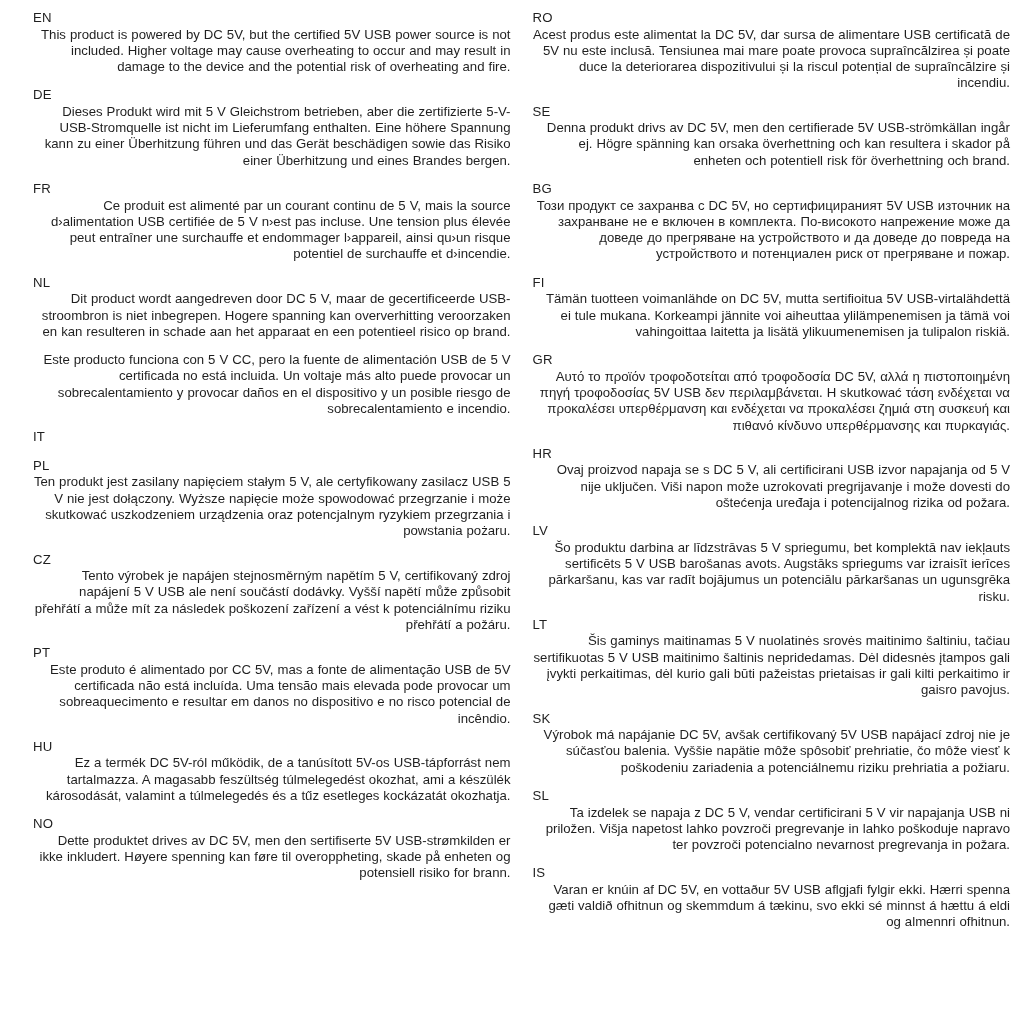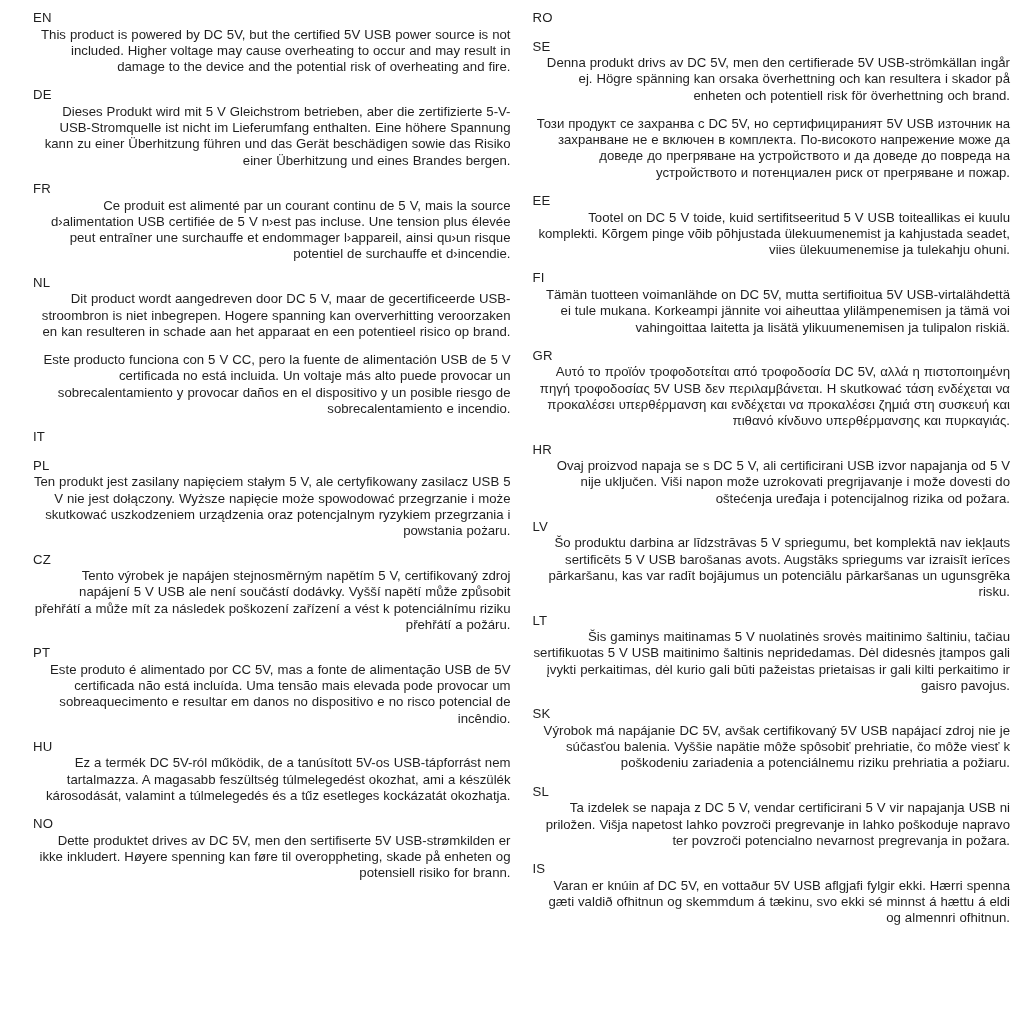"Acest produs este alimentat la" div.lang-text { html: none -> <div>Acest produs este alimentat la DC 5V, dar sursa de alimentare USB certificată de 5V nu este inclusă. Tensiunea mai mare poate provoca supraîncălzirea și poate duce la deteriorarea dispozitivului și la riscul potențial de supraîncălzire și incendiu.</div> }
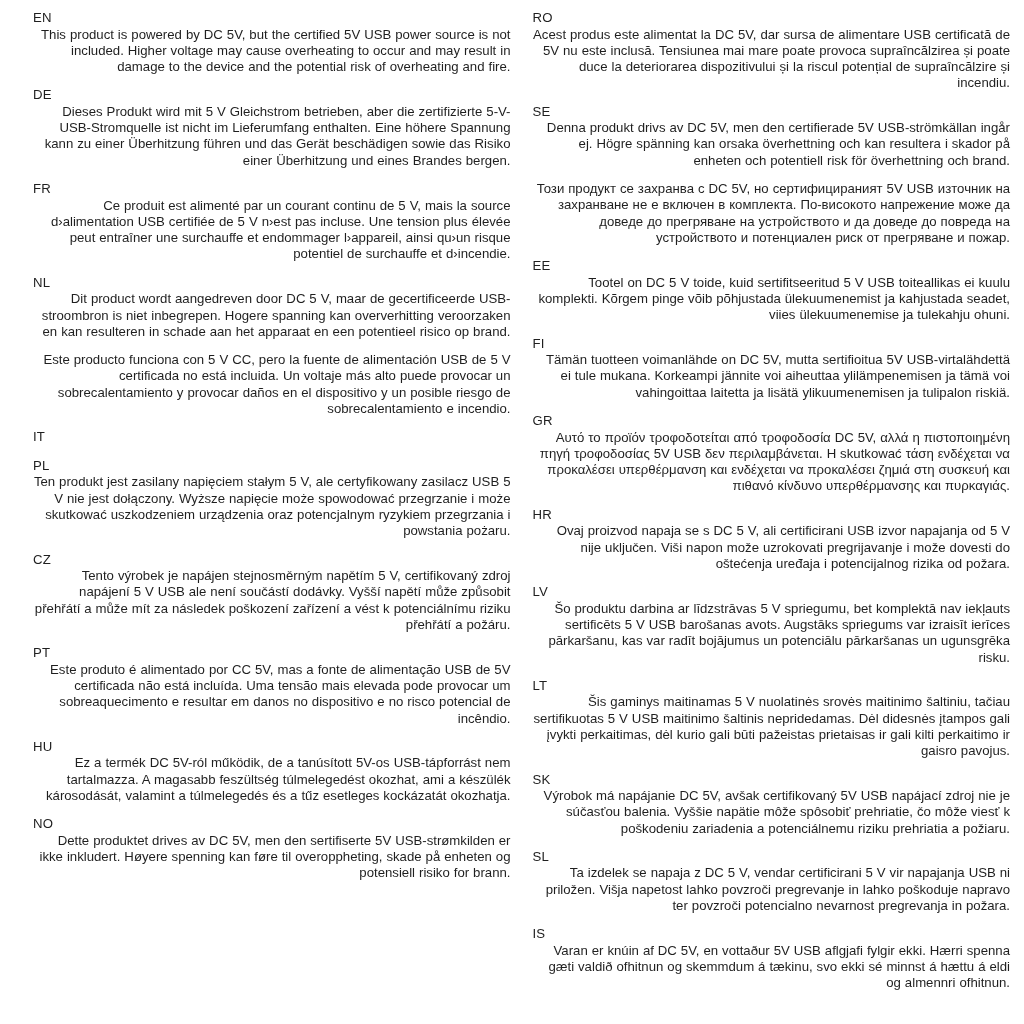"BG" div.lang-code { html: none -> <div>BG</div> }
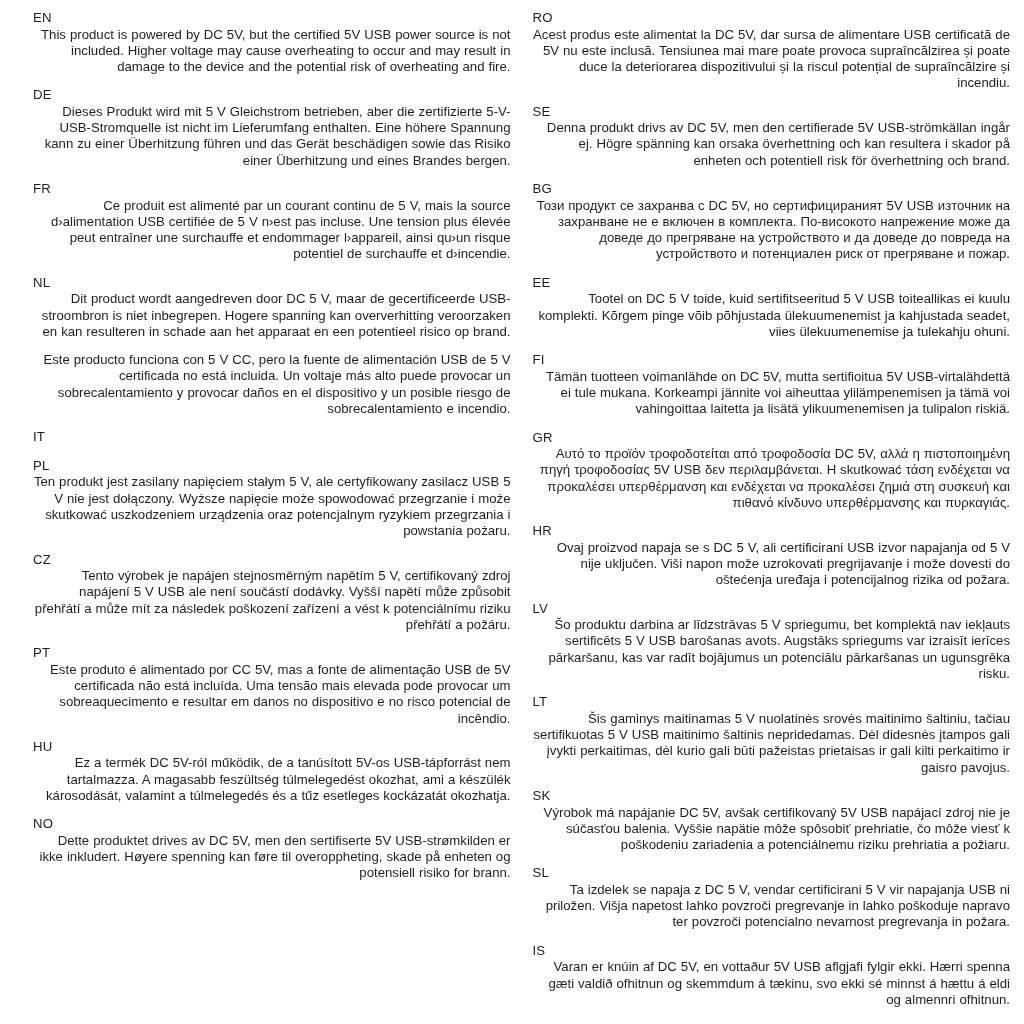"EE" div.lang-block { html: <div> <div>EE</div> <div>Tootel on DC 5 V toide, kuid sertifitseeritud 5 V USB toiteallikas ei kuulu komplekti. Kõrgem pinge võib põhjustada ülekuumenemist ja kahjustada seadet, viies ülekuumenemise ja tulekahju ohuni.</div> </div> -> none }
